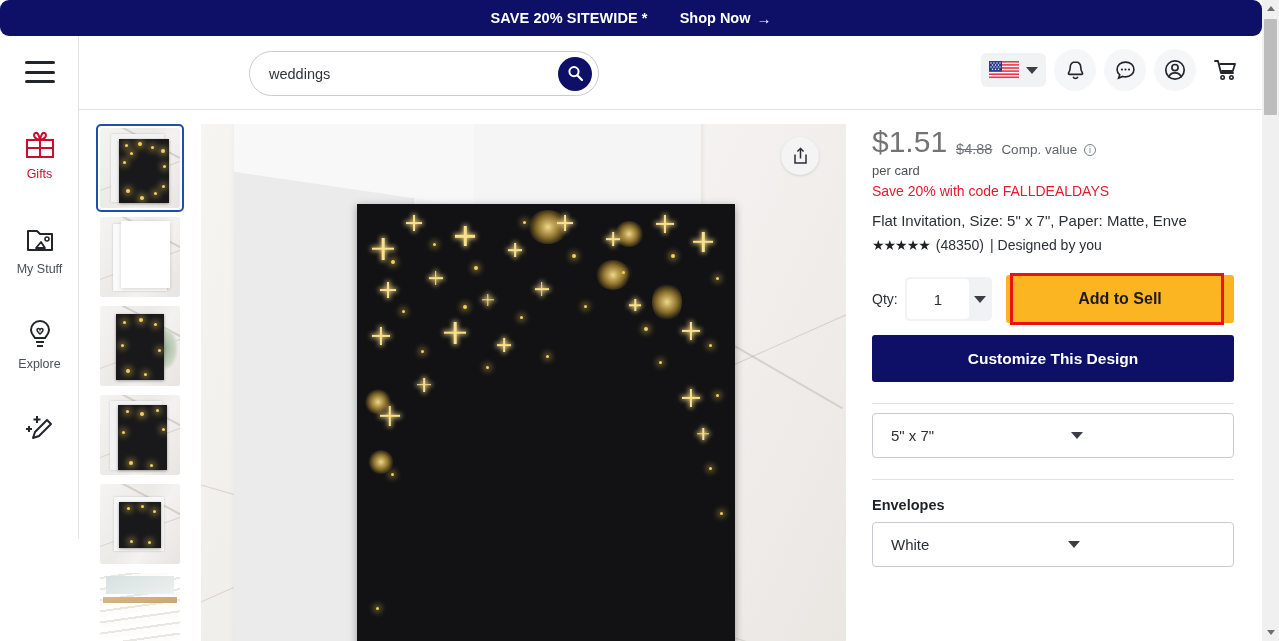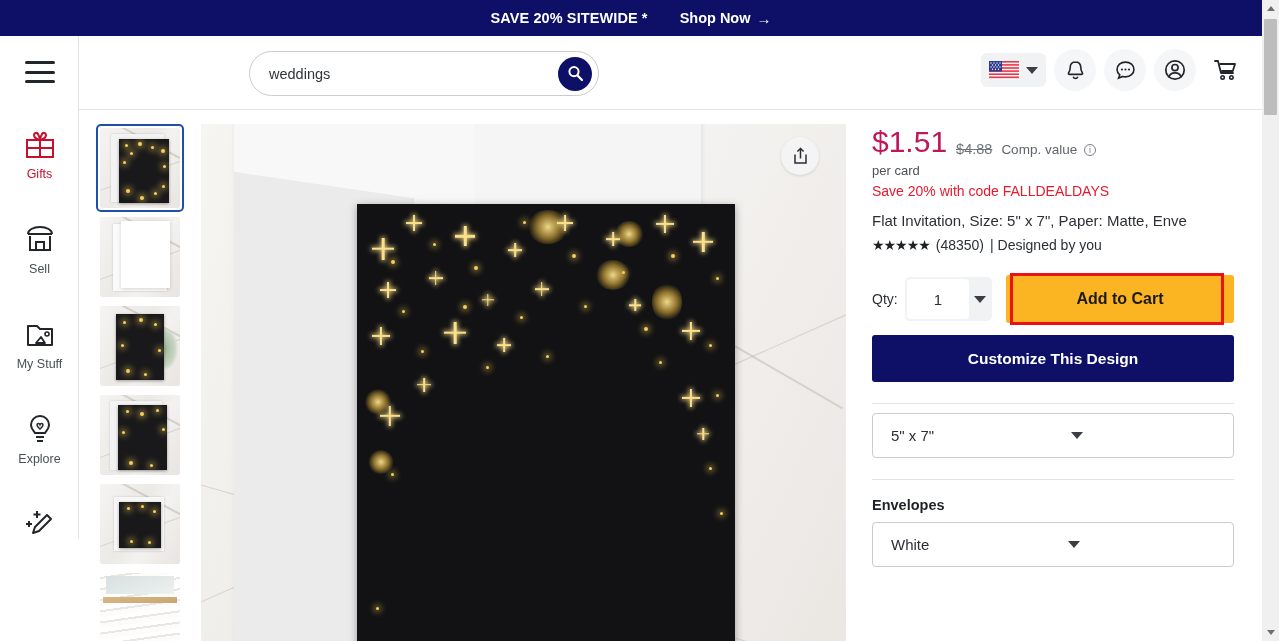"SAVE 20% SITEWIDE *" .promo { border-radius: none -> 9px }
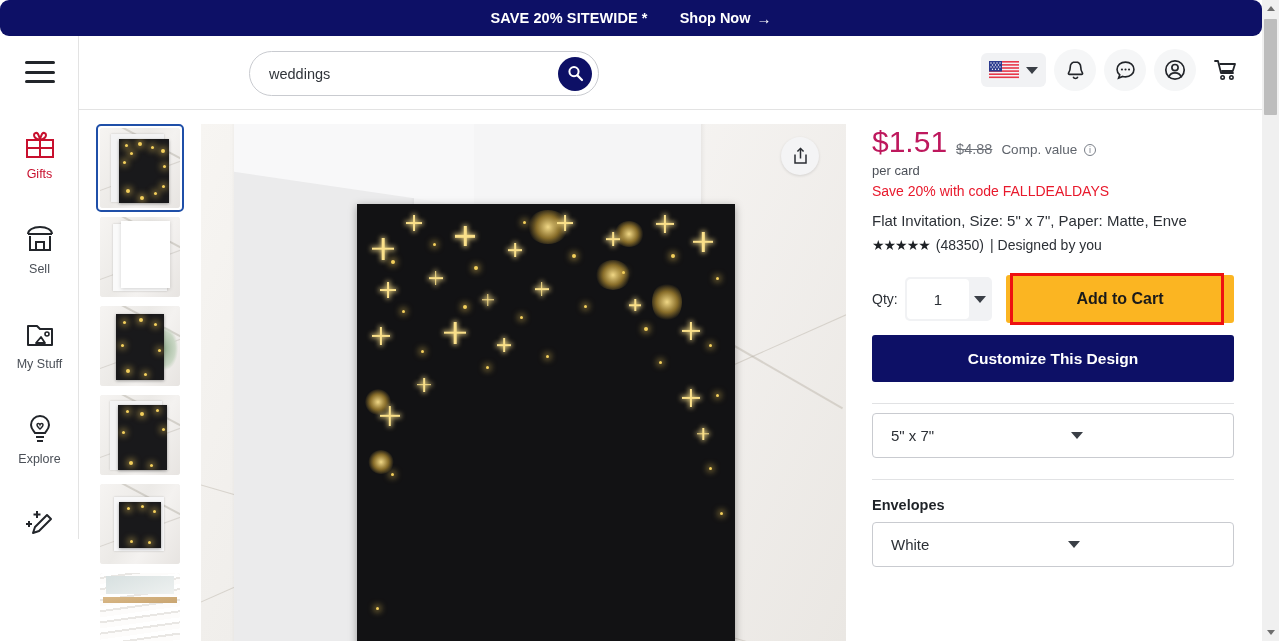"$1.51" .price { color: #be185d -> #737373 }
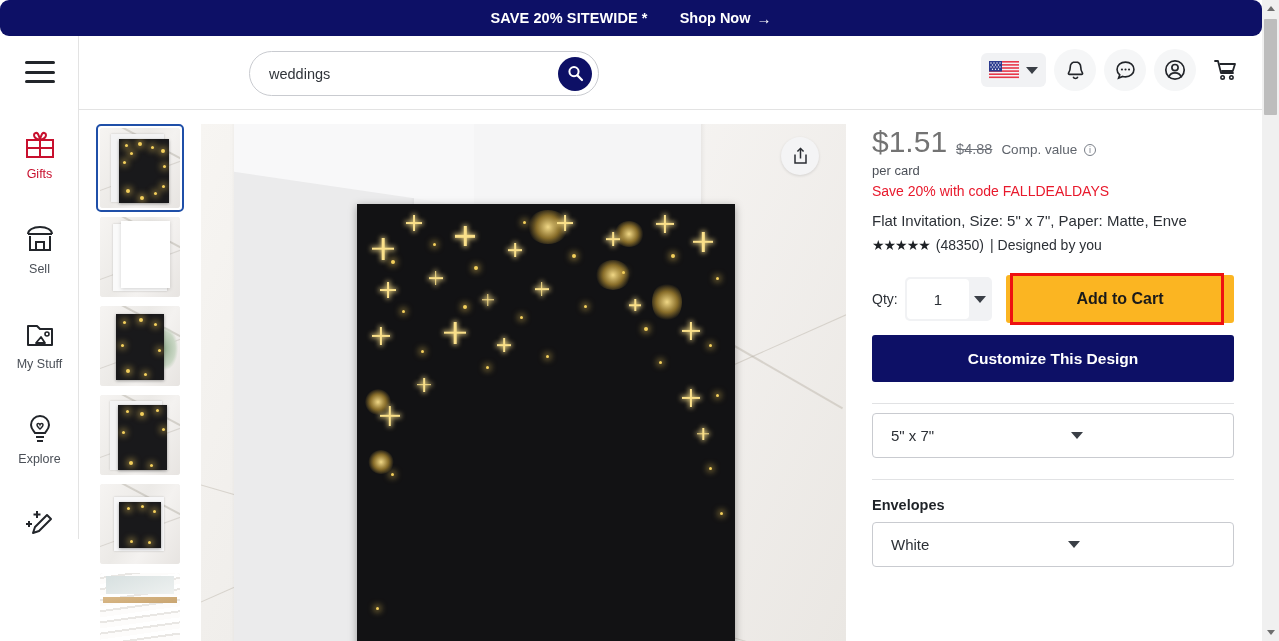"Sell" div.rail-item { html: <div> <svg> <path></path> <path></path> <path></path> </svg> <span>Sell</span> </div> -> none }
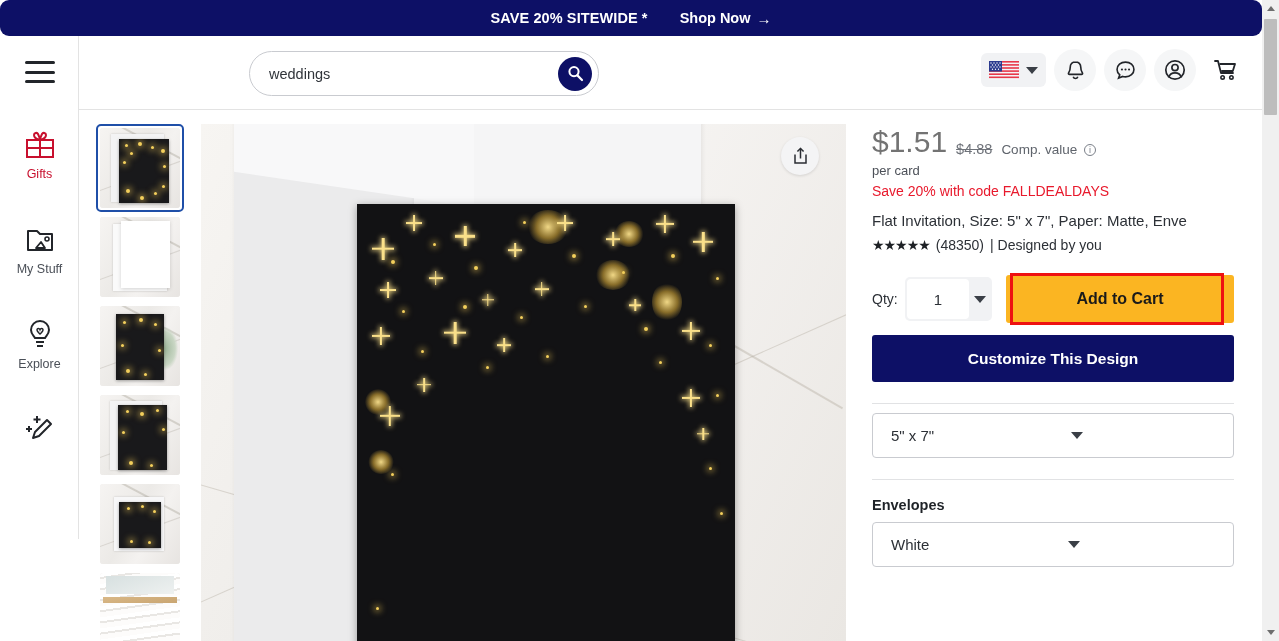"Add to Cart" button.atc { text: Cart -> Sell }
